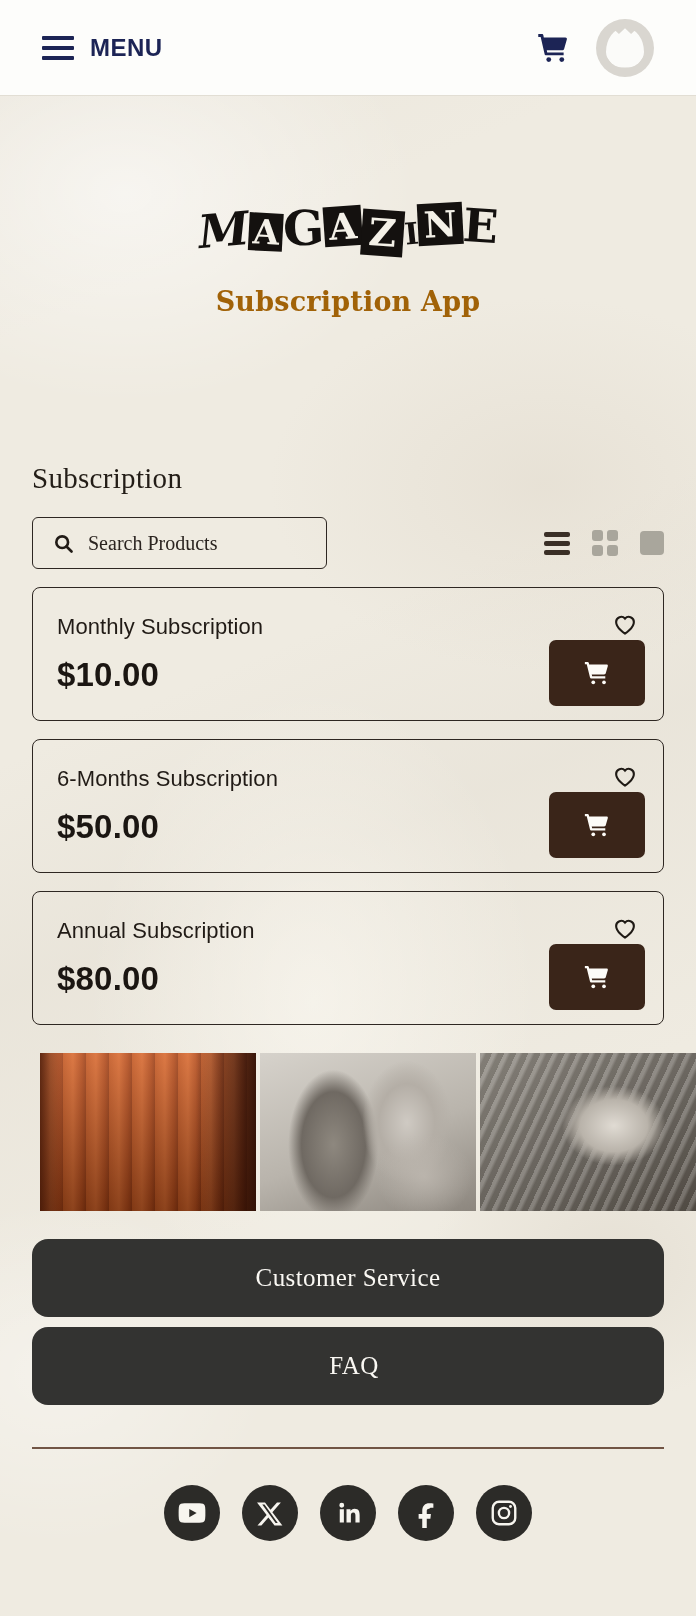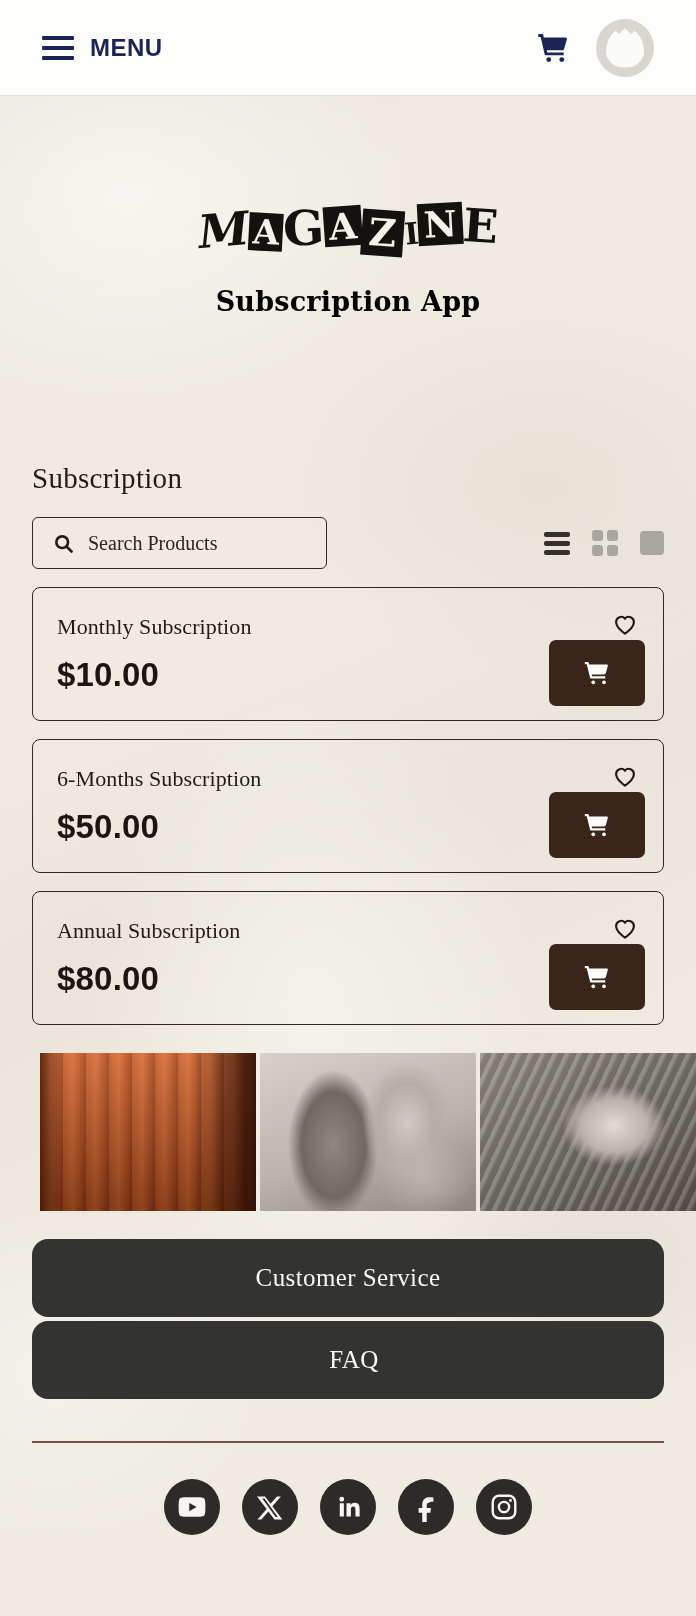"Subscription App" .hero-sub { color: #000000 -> #a16207 }
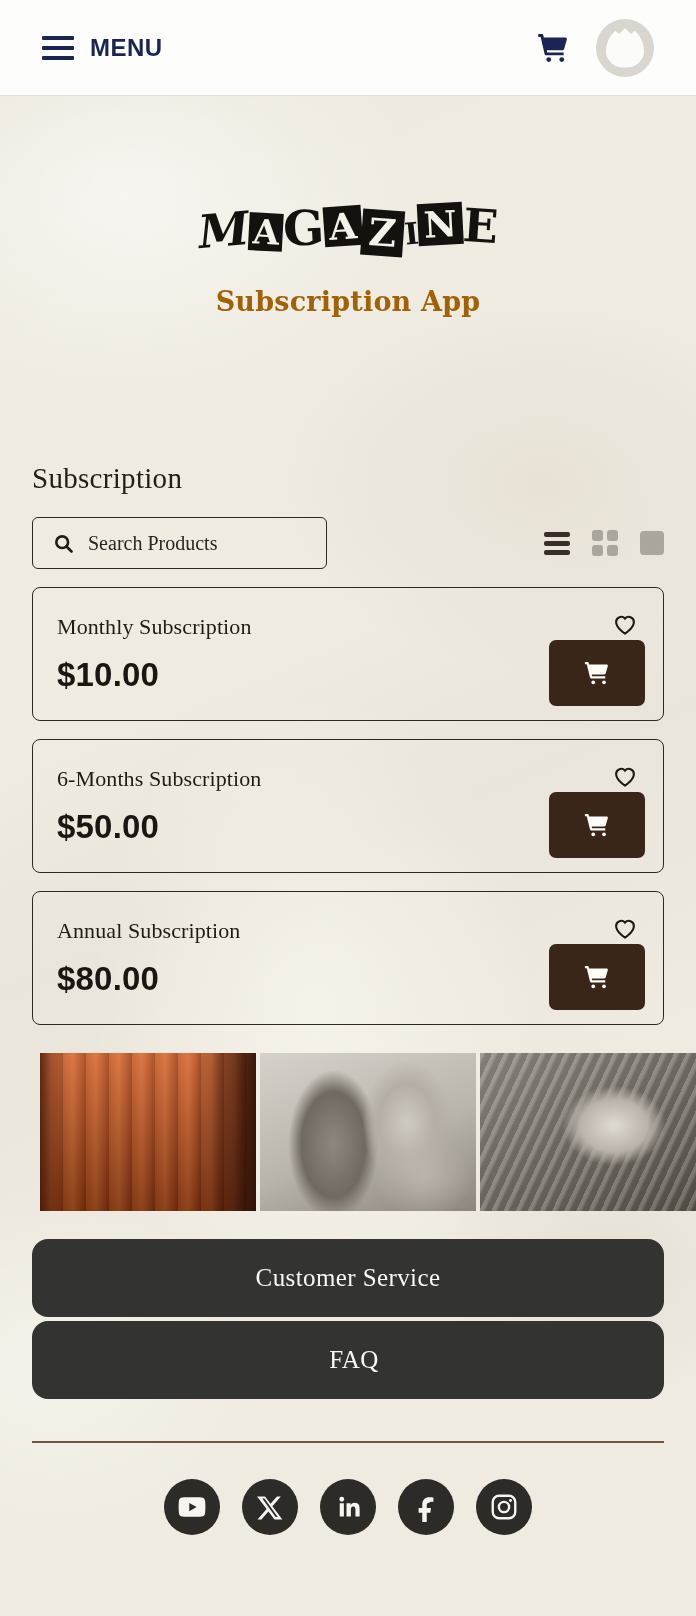"Monthly Subscription" .product-name { font-family: Liberation Serif, serif -> Liberation Sans, sans-serif }
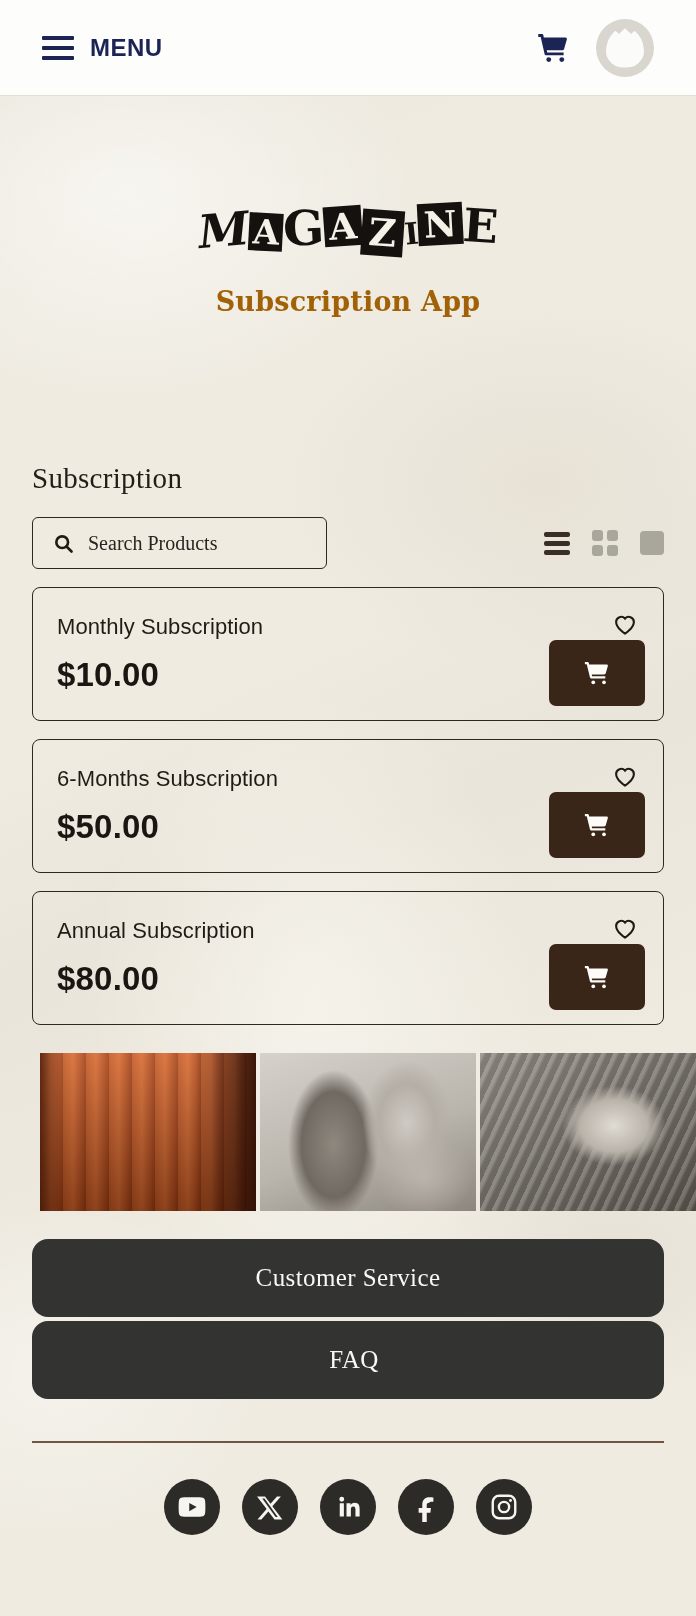"FAQ" .footer-btn.faq { margin-top: 4px -> 10px }
